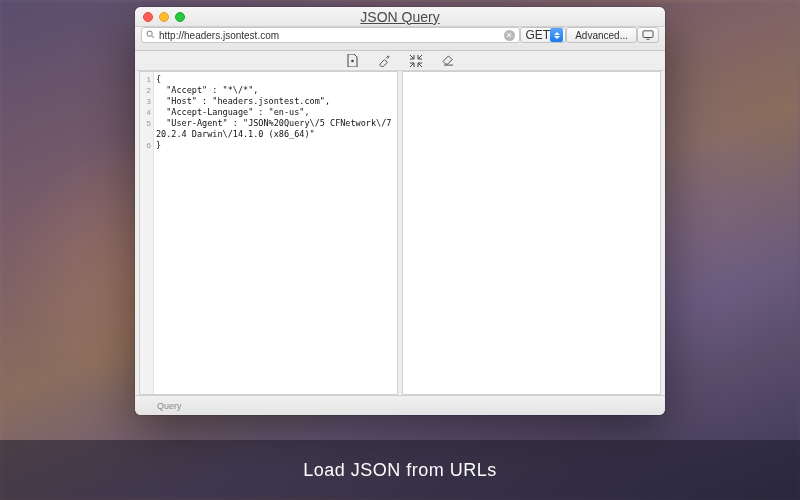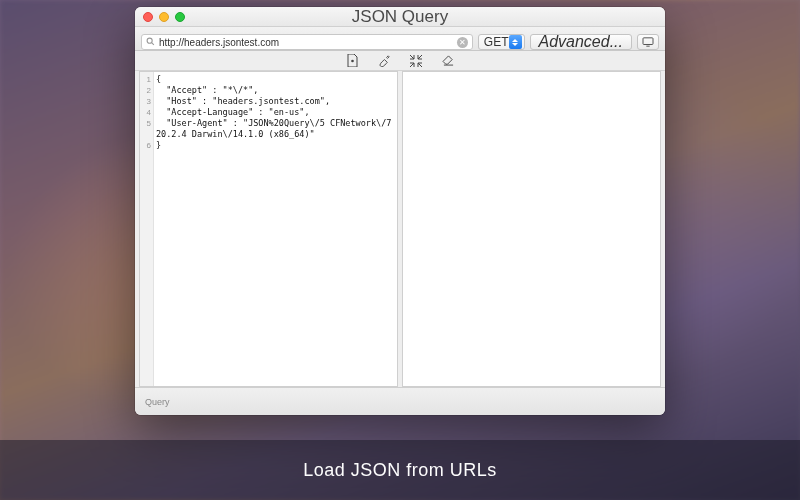"JSON Query" .title { font-size: 17px -> 14px; text-decoration: none -> underline }
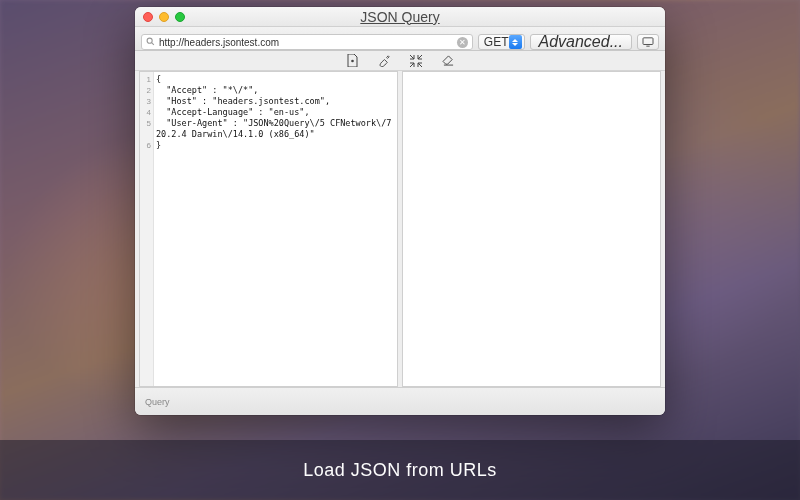"http://headers.jsontest.com" .toolbar { align-items: flex-end -> flex-start; gap: 5px -> none }
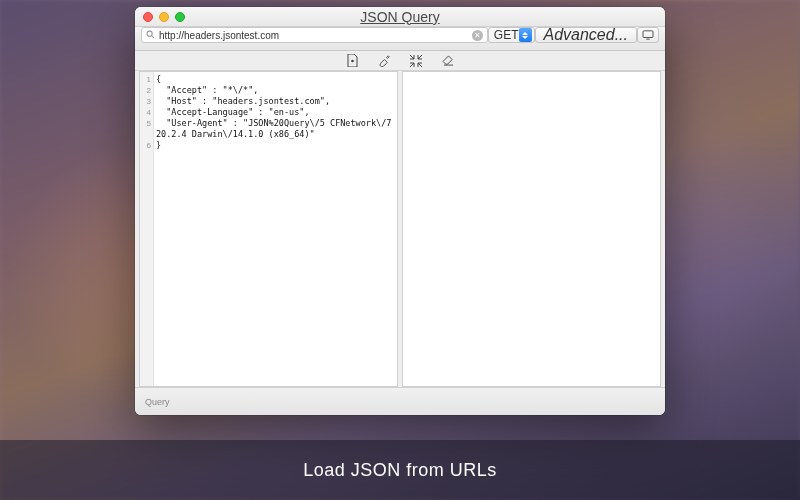"Advanced..." .advbtn { font-size: 16px -> 10px; font-style: italic -> none }
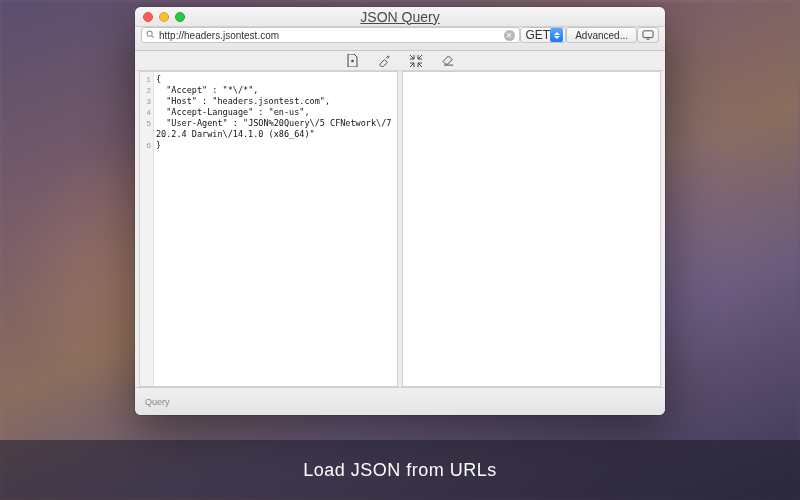"Query" .statusbar { height: 28px -> 20px; padding: 0 10px -> 0 22px }
